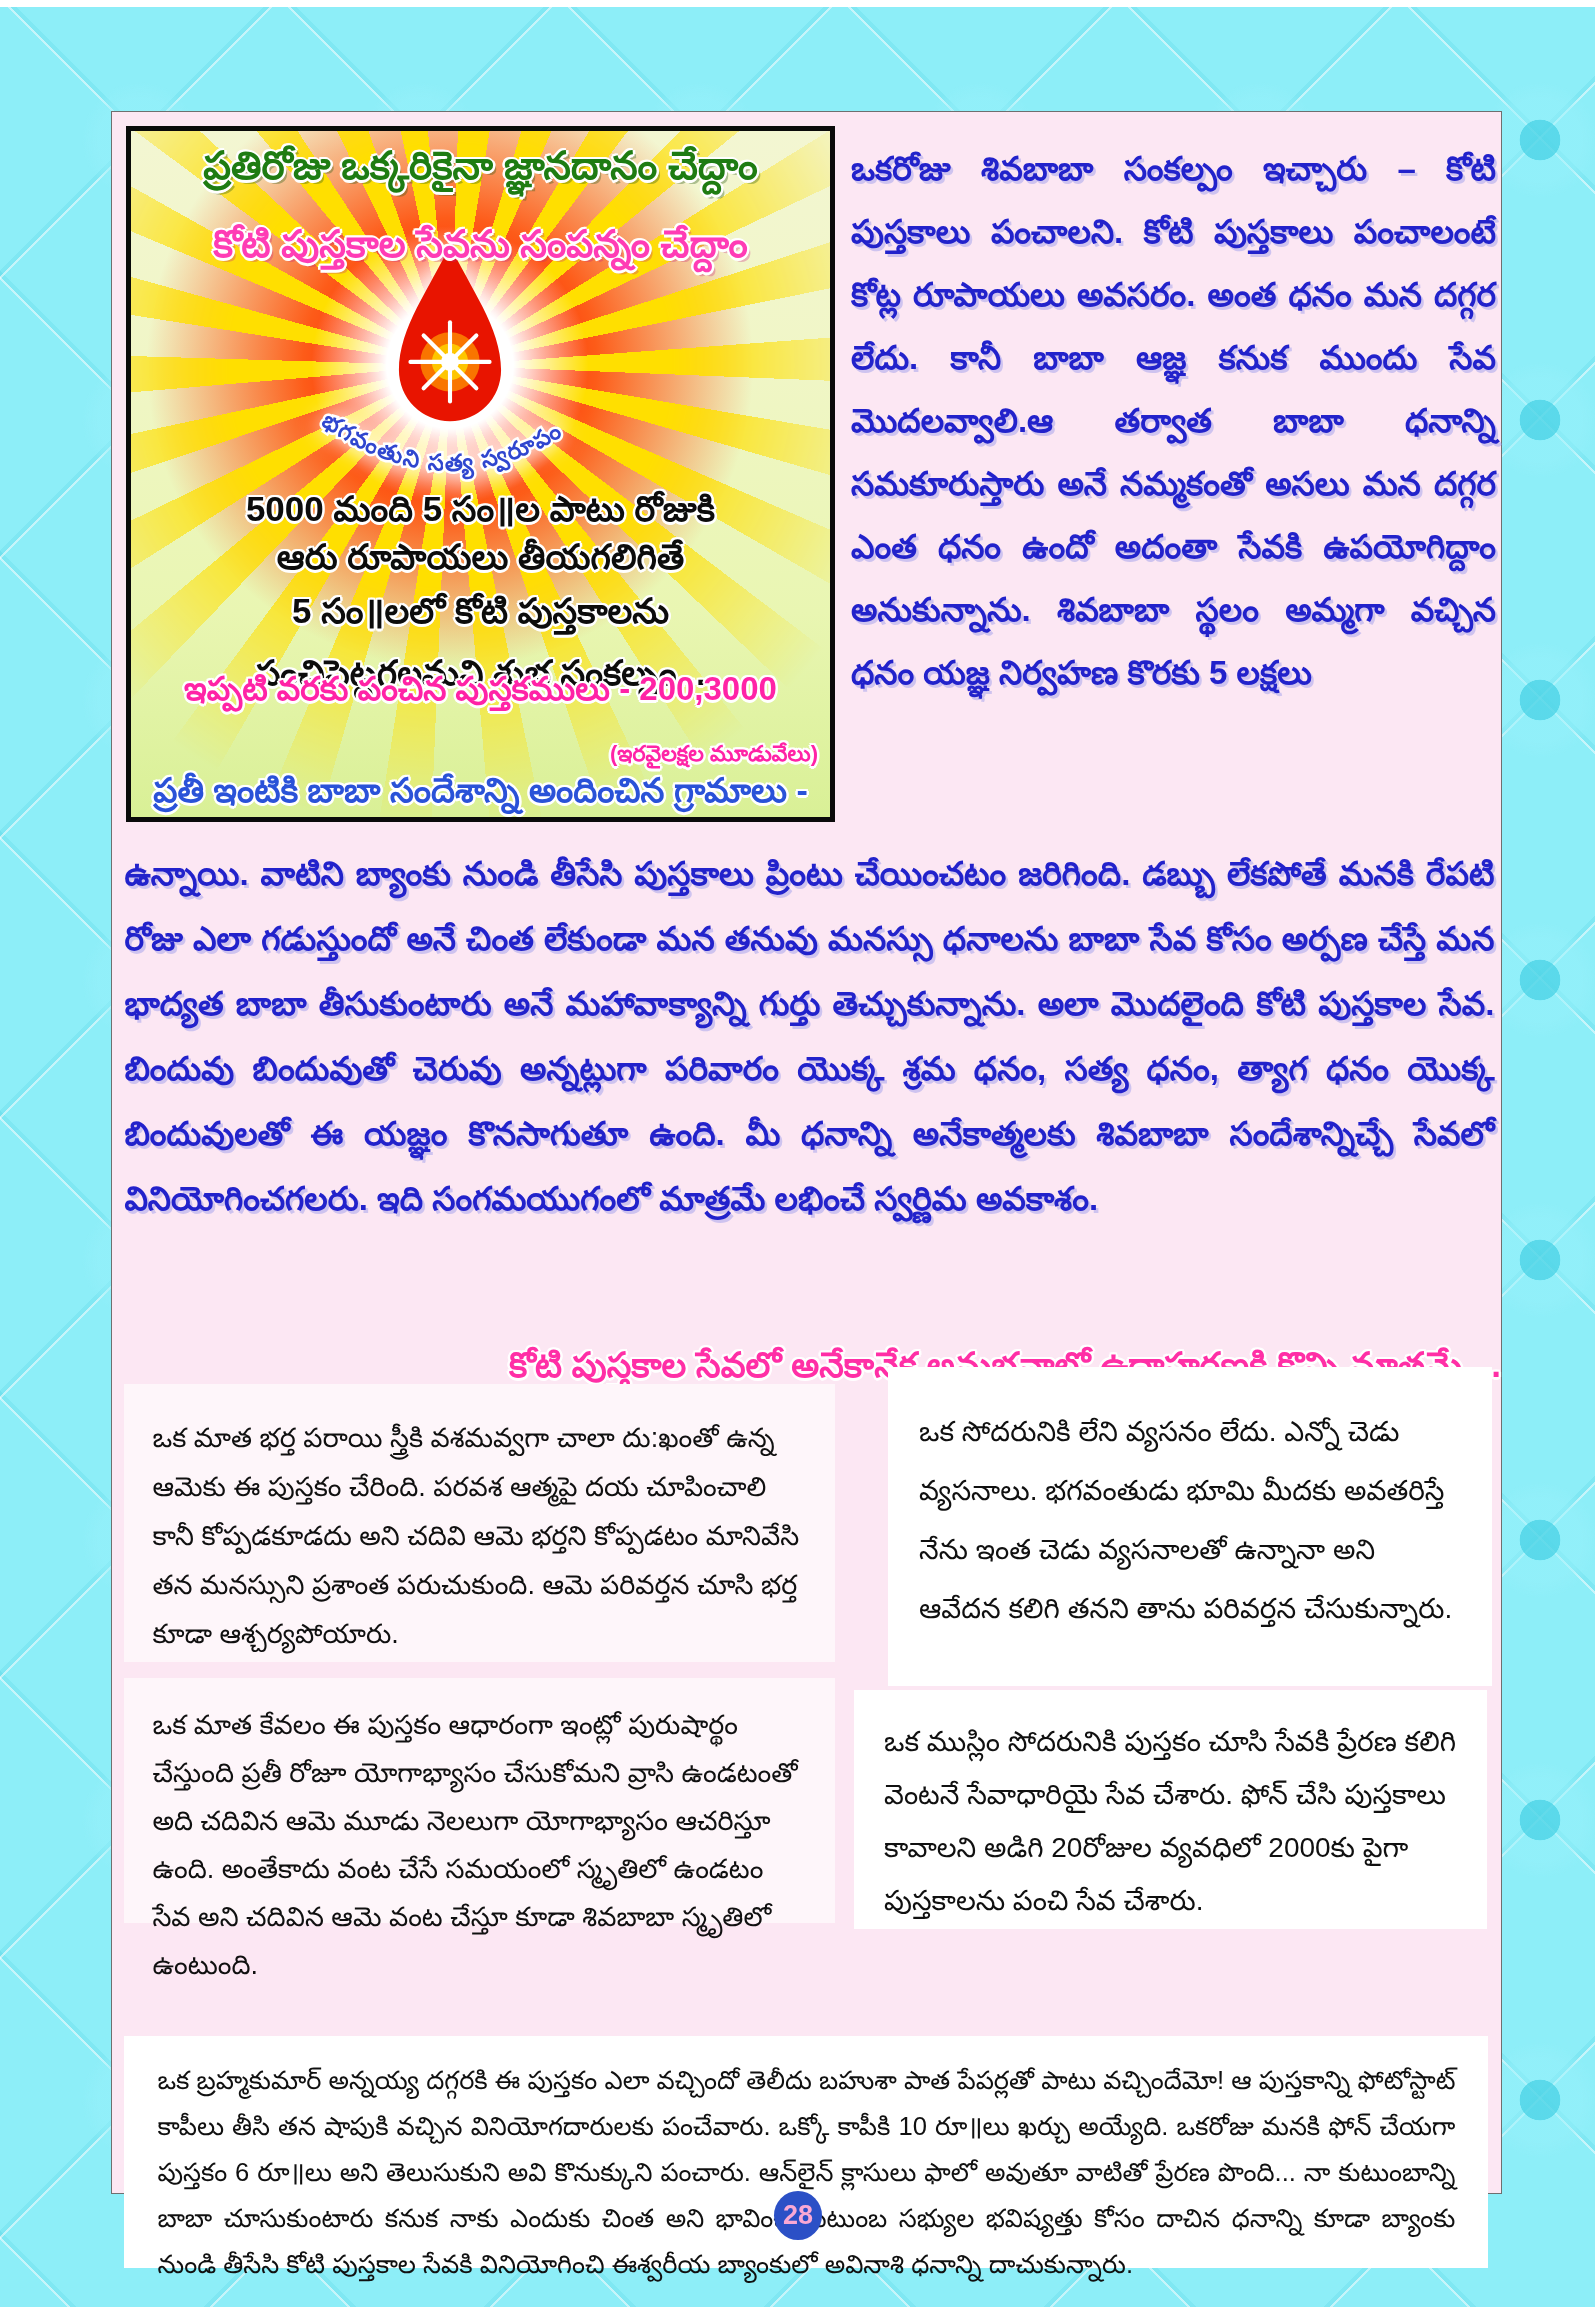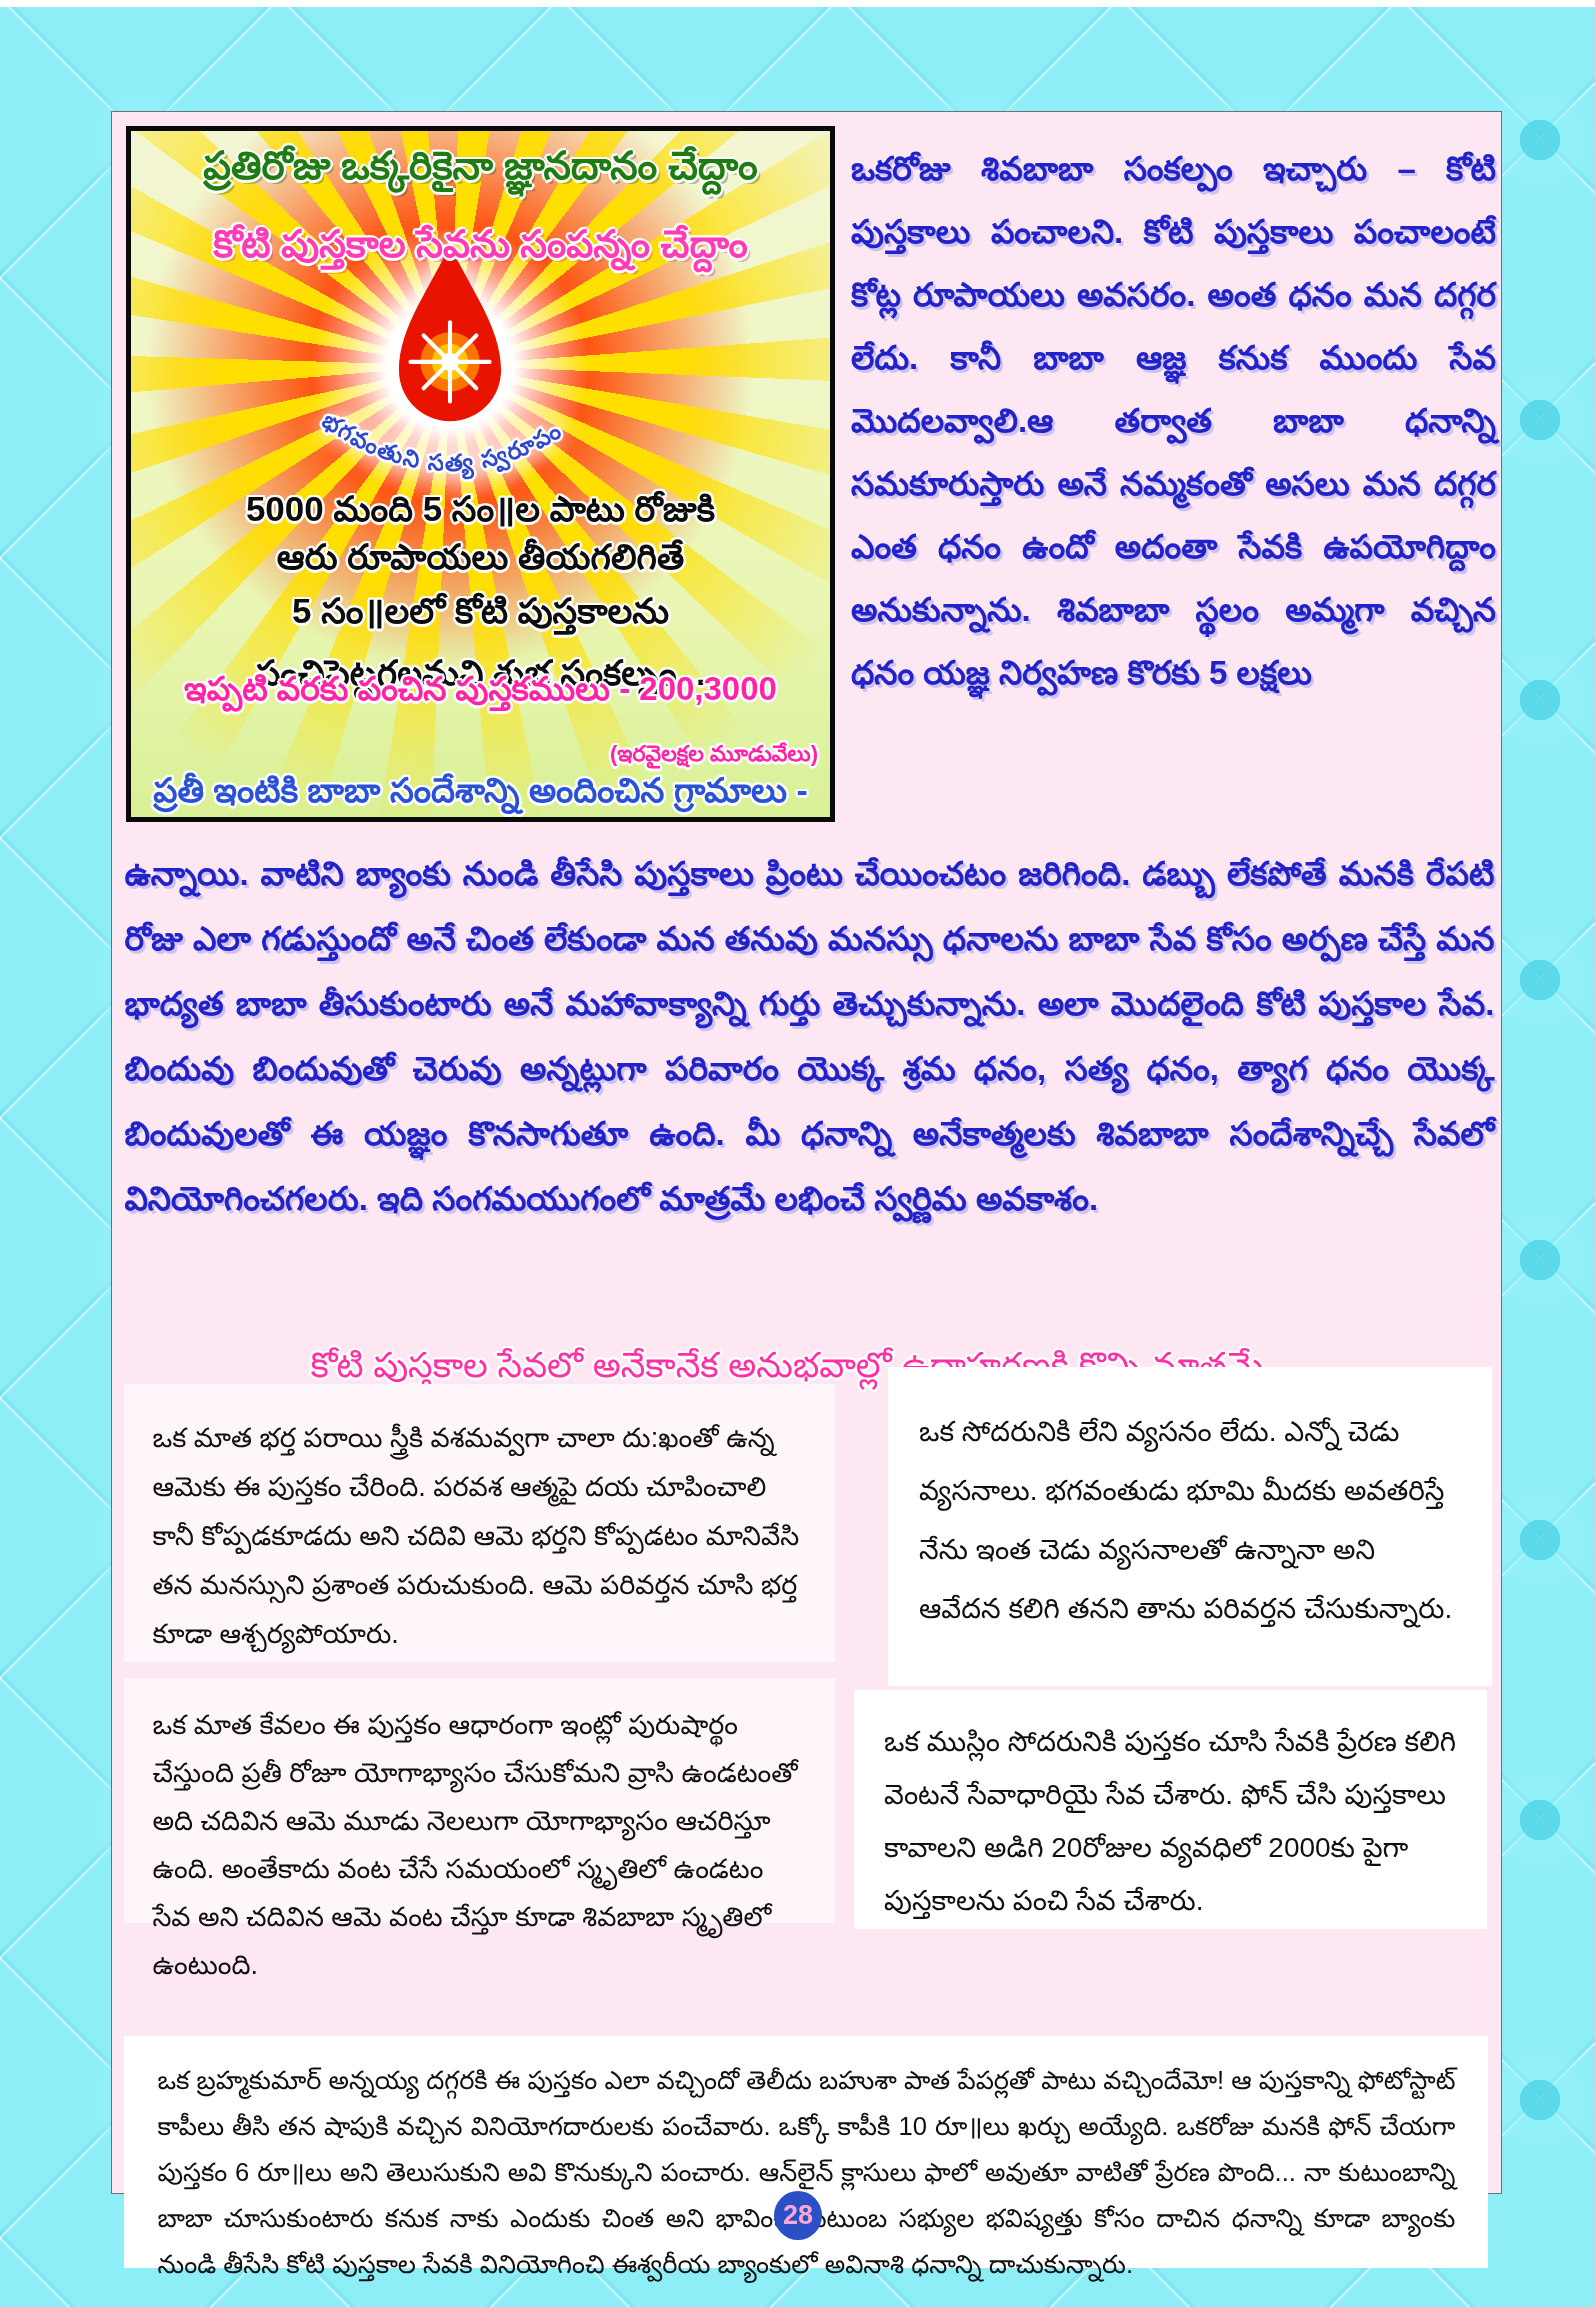"కోటి పుస్తకాల సేవలో అనేకానేక అనుభవాల్లో" .exp-heading { font-weight: normal -> bold; text-align: center -> right }
